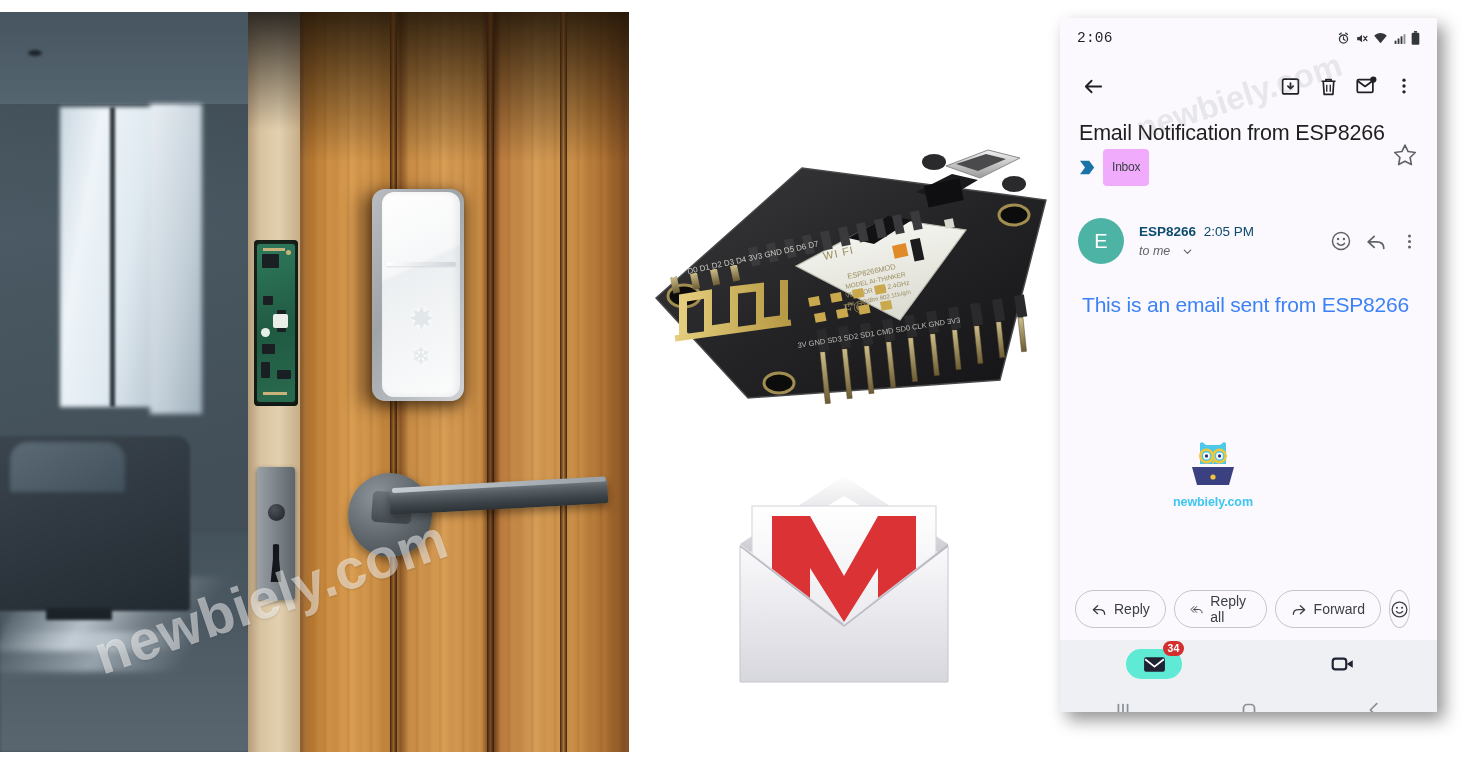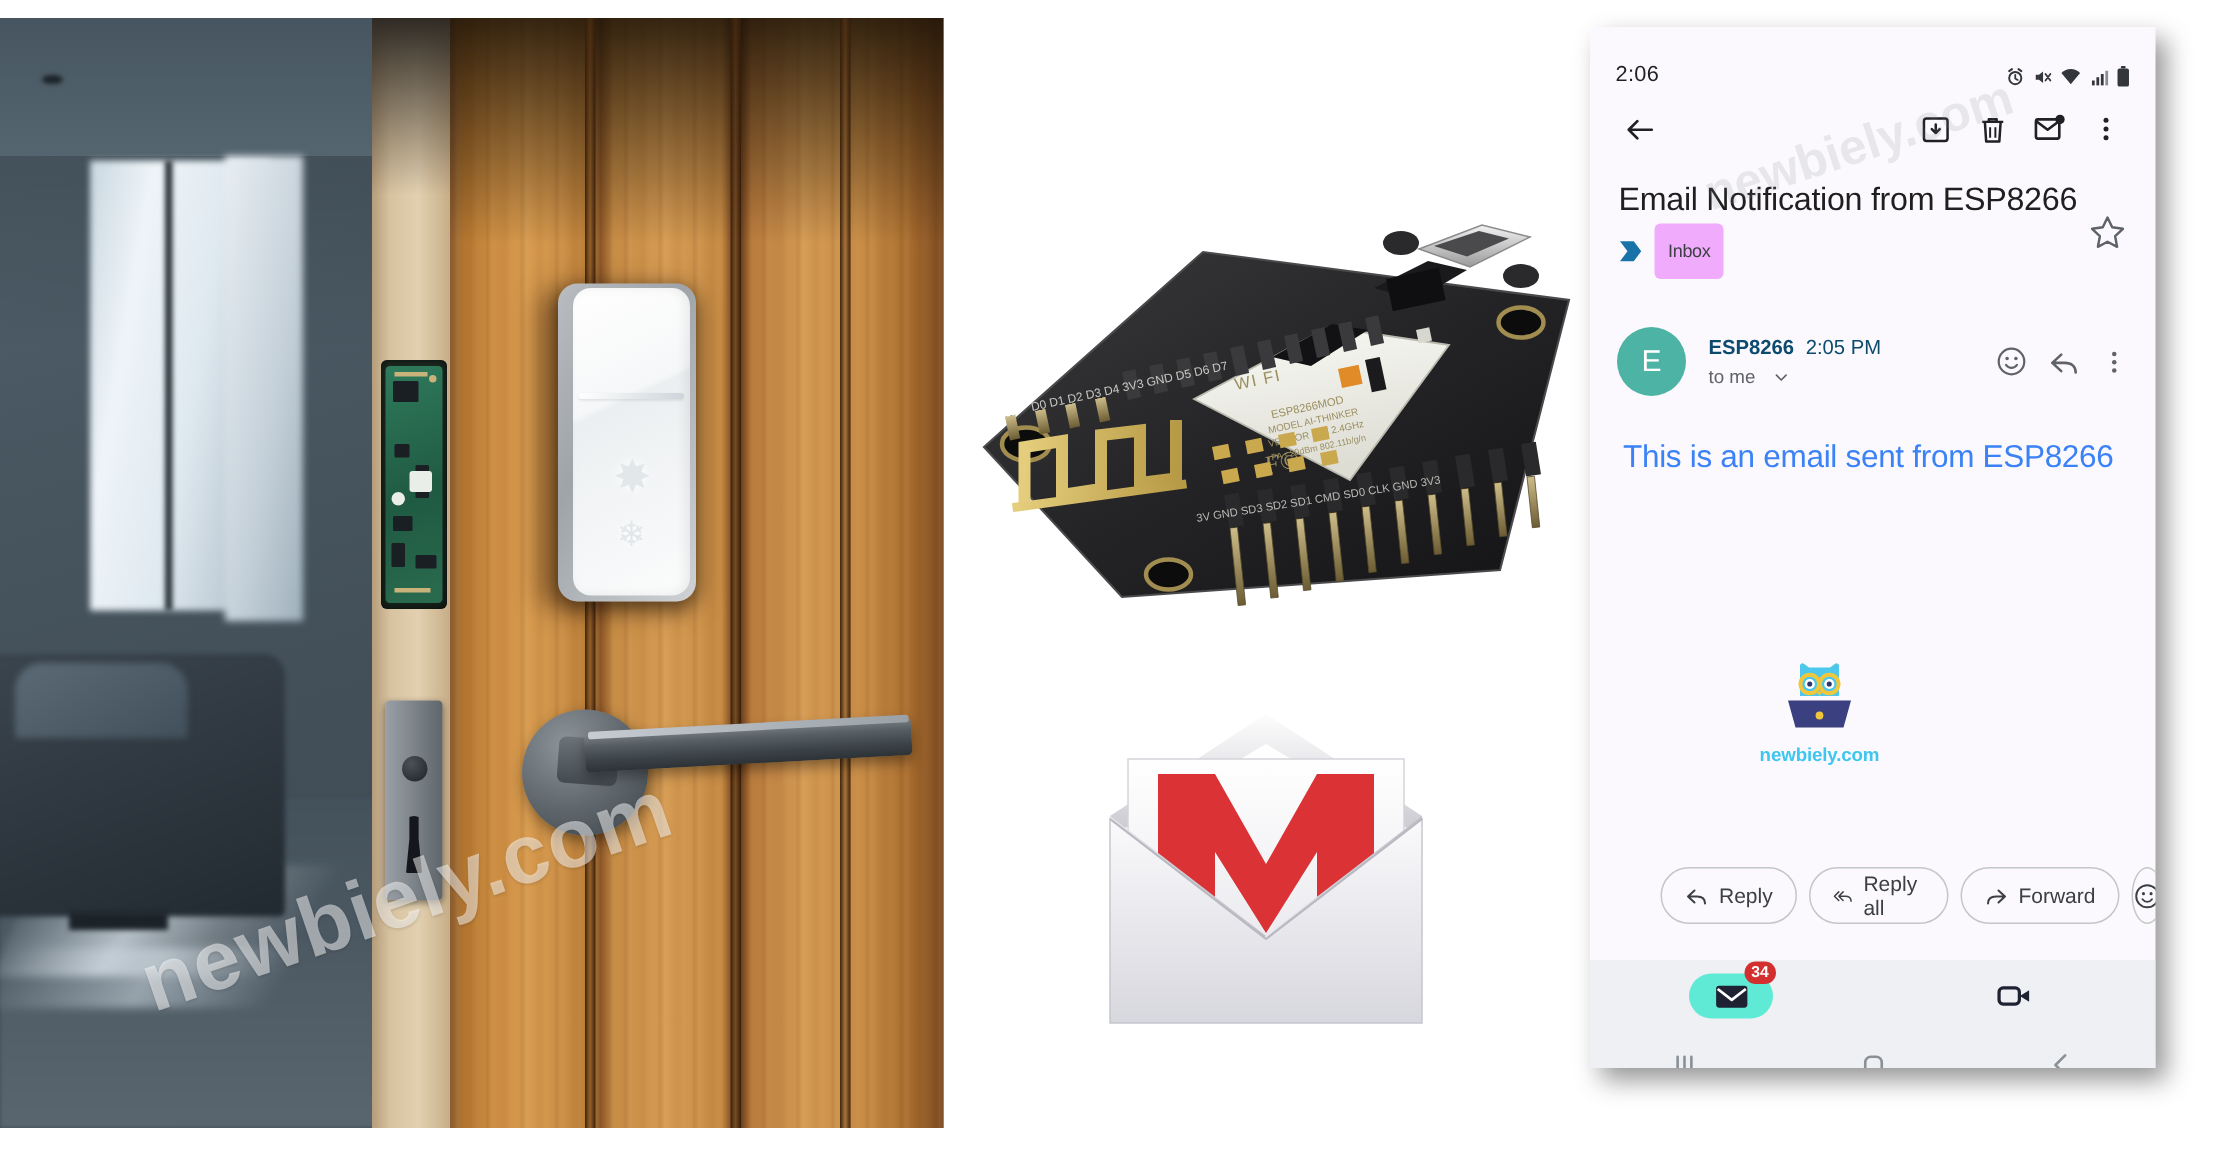"2:06" .status-bar { align-items: flex-end -> center; font-family: none -> Liberation Mono, monospace }
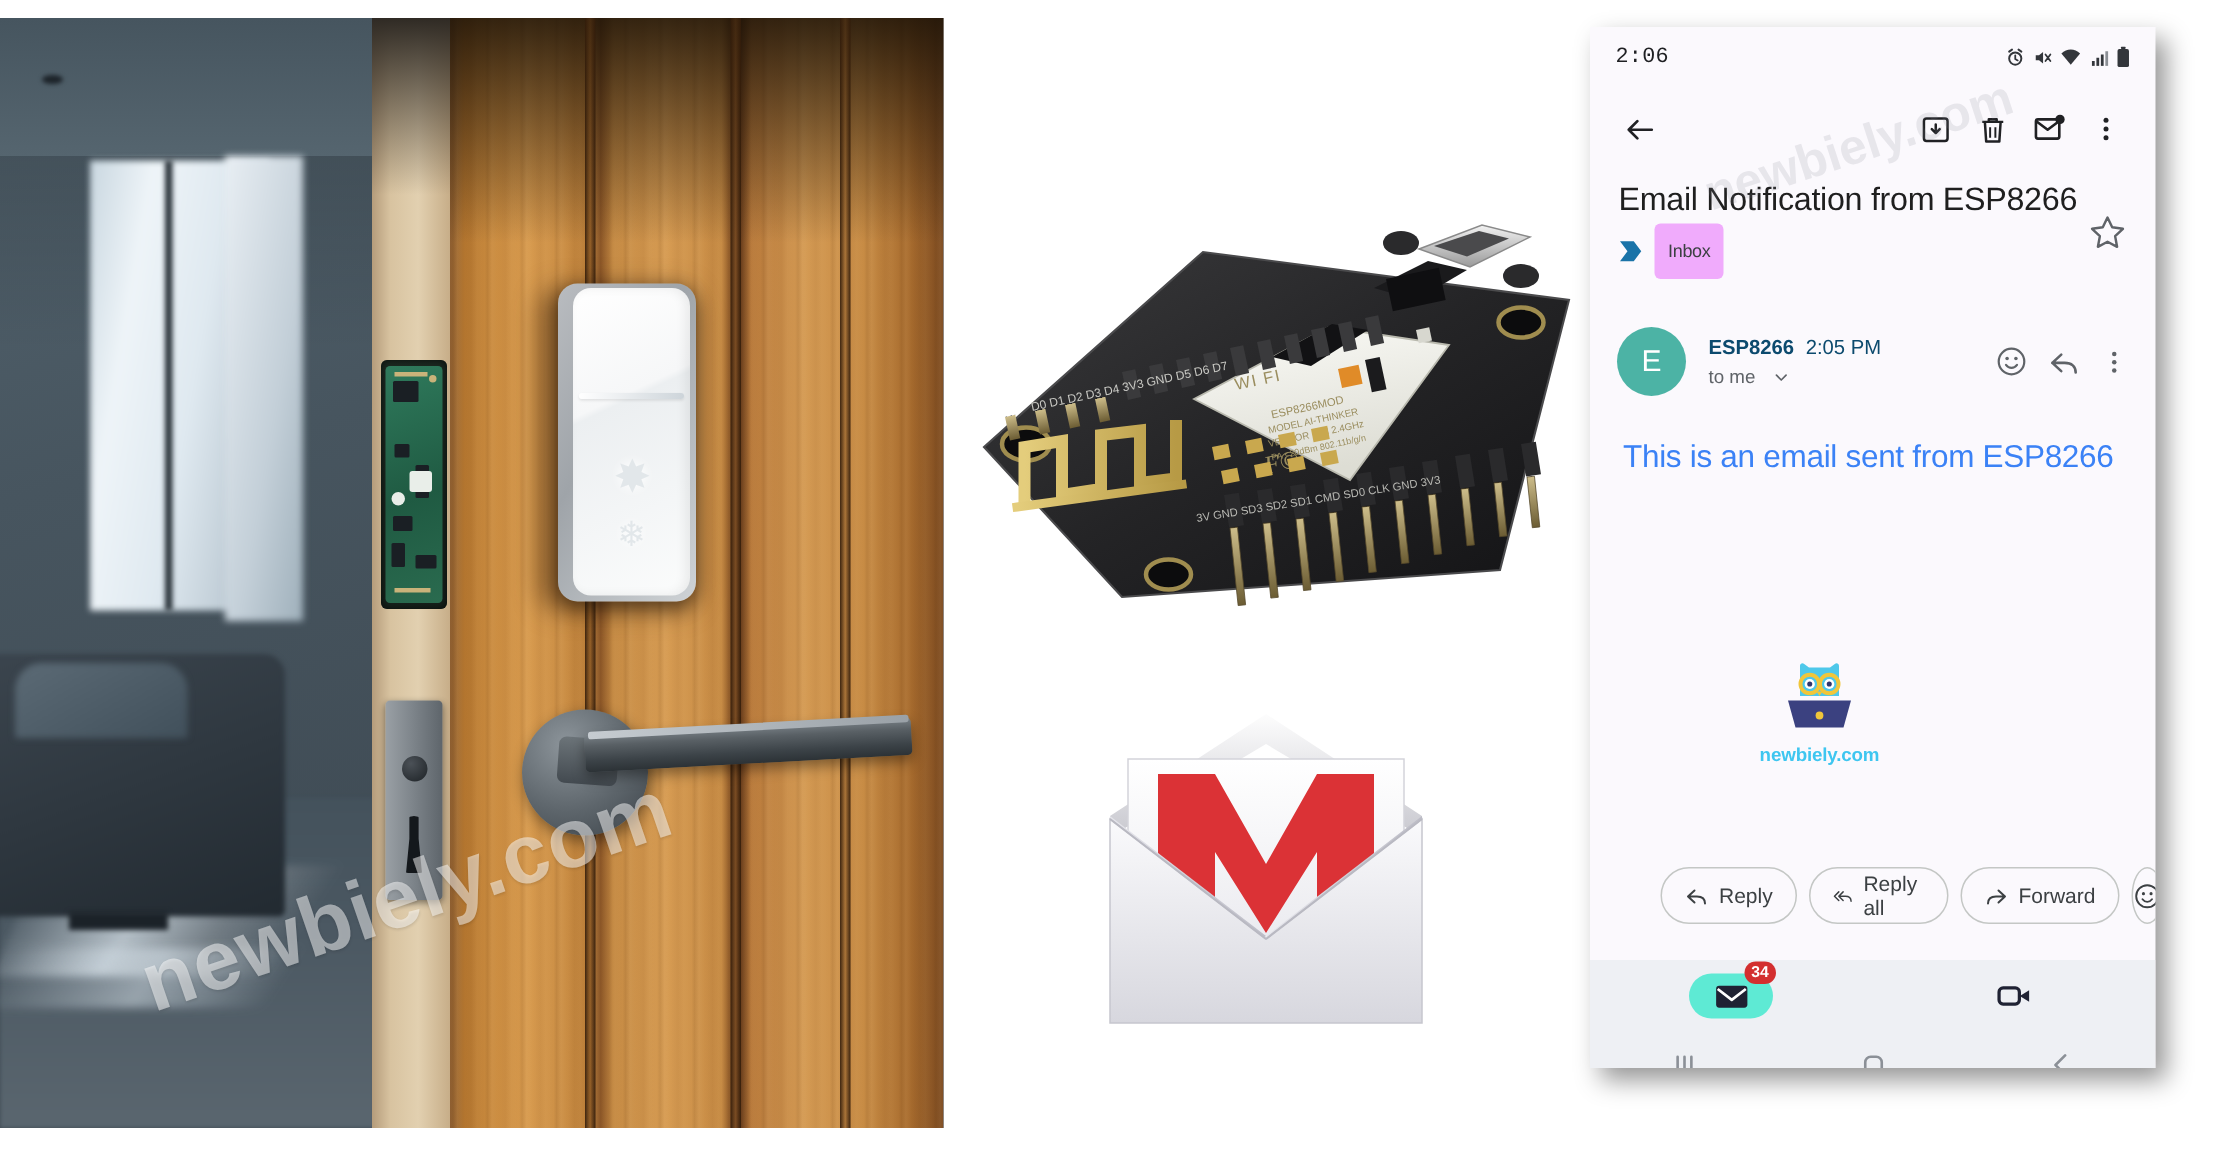"to me" .sender-line2 { font-style: none -> italic }
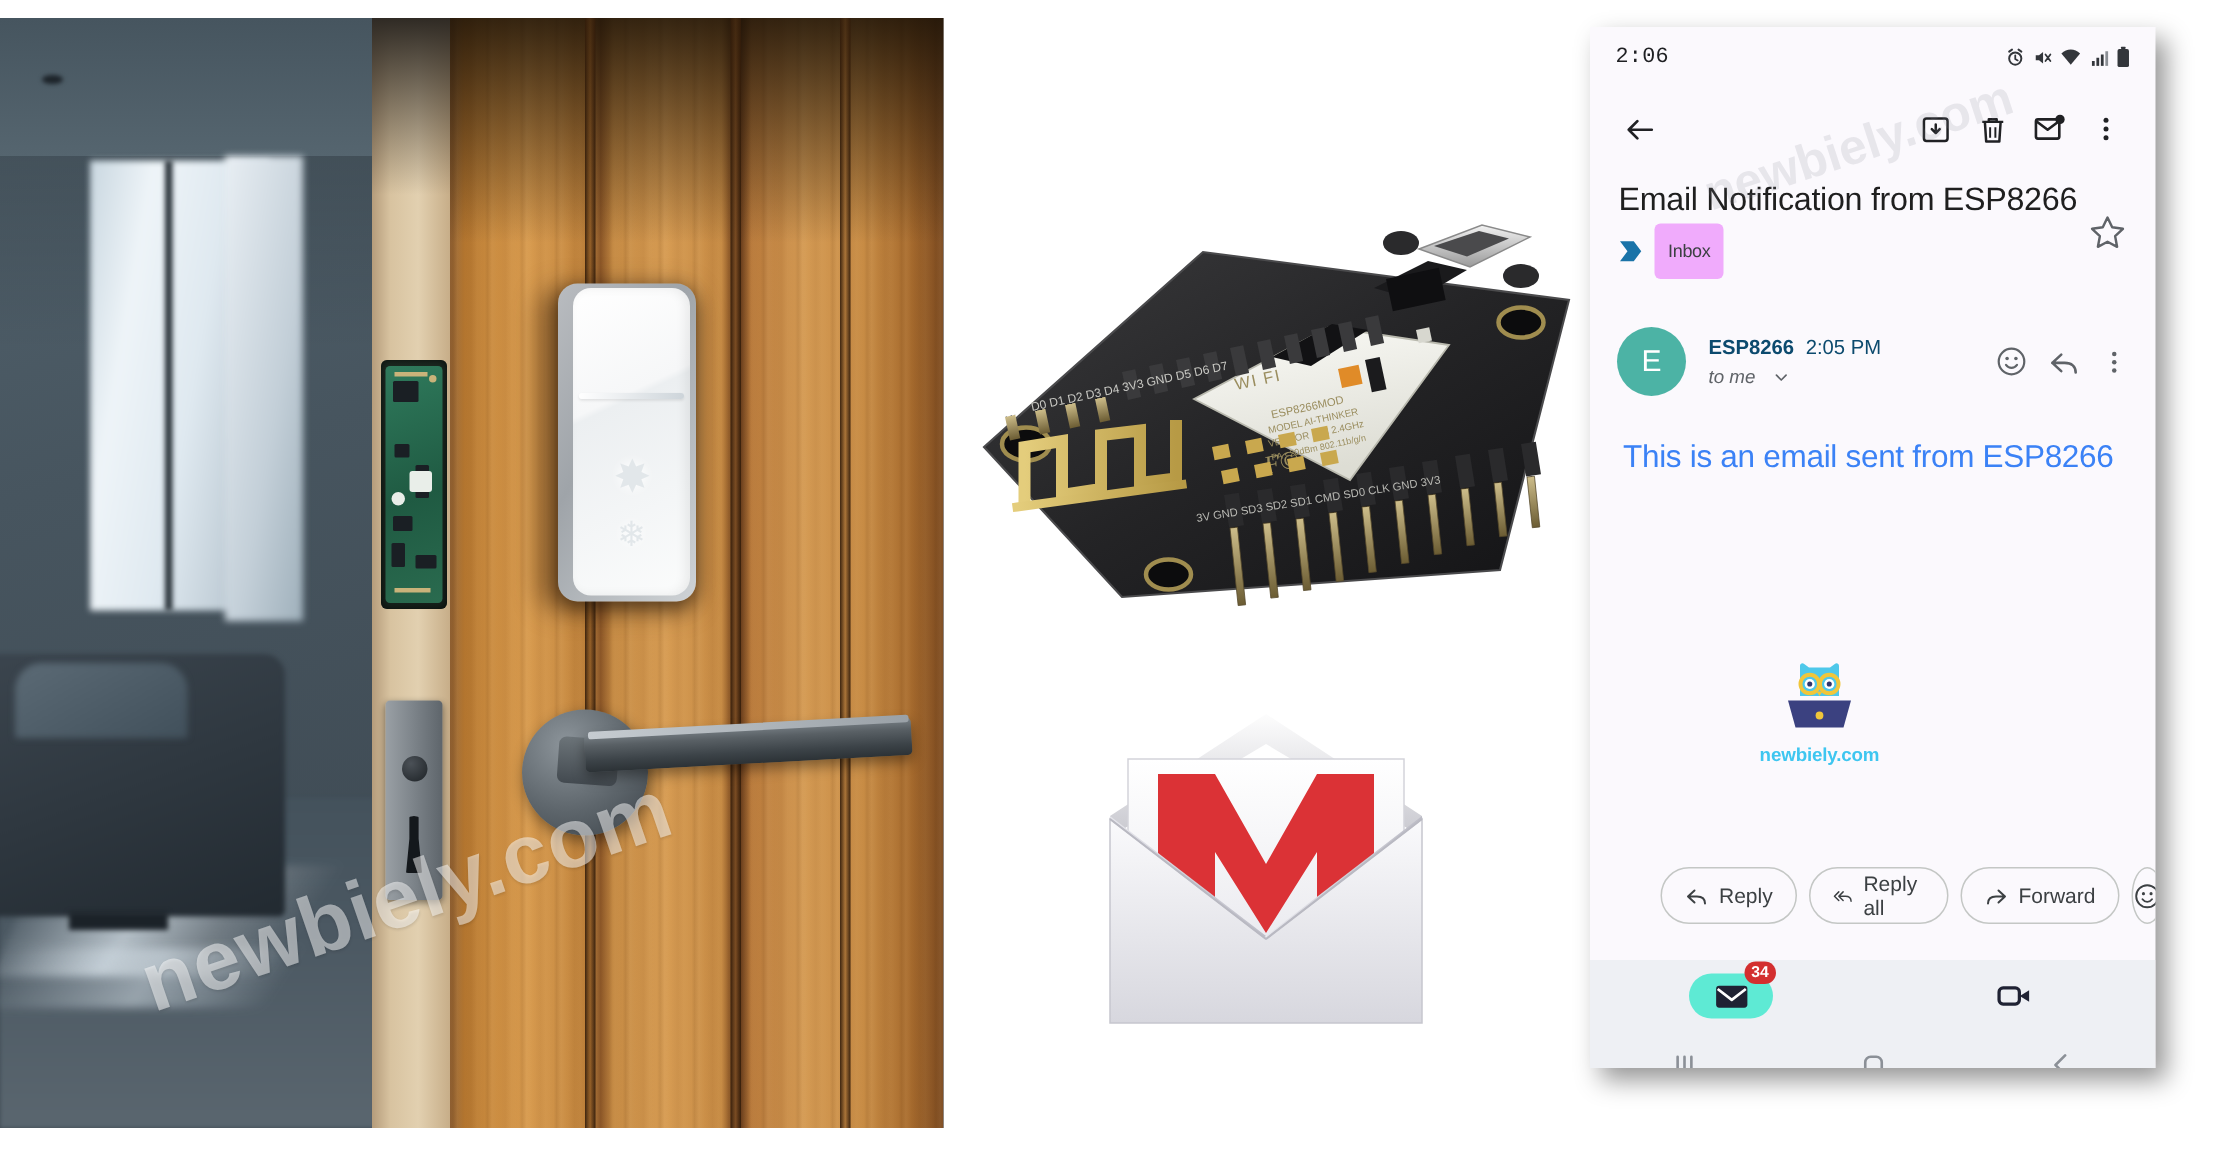"Reply" .reply-bar { align-items: flex-start -> center; margin-left: 32px -> none }
